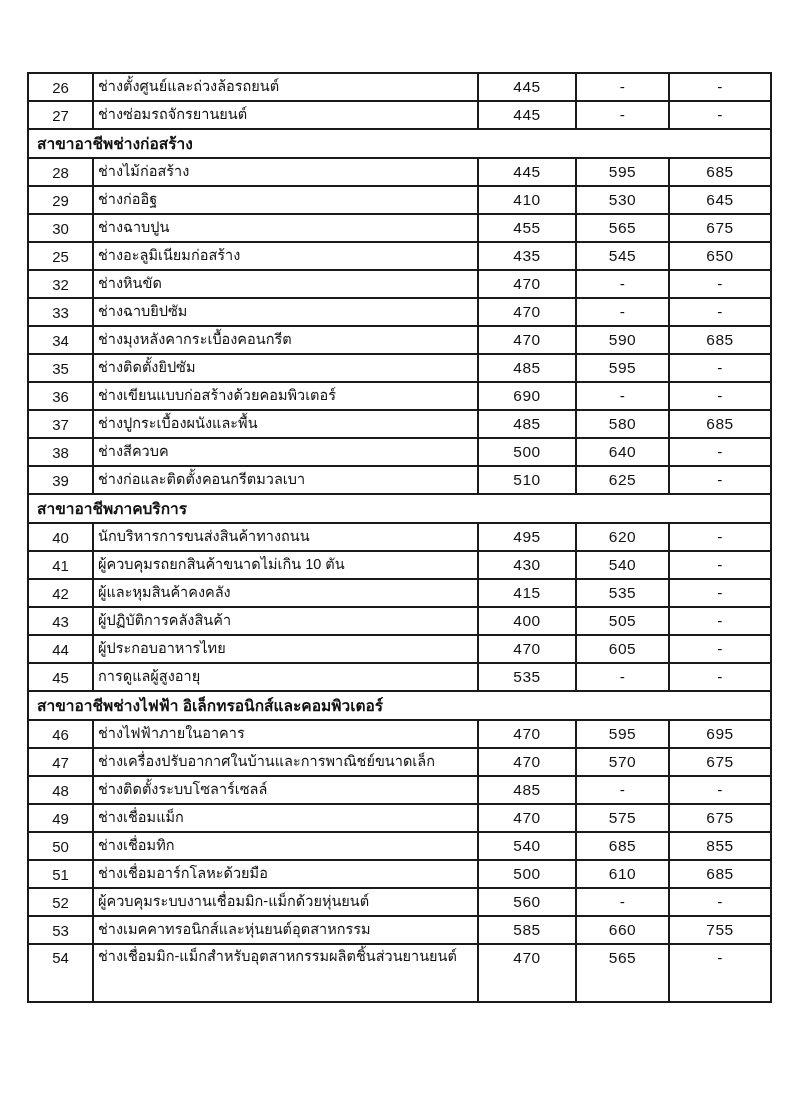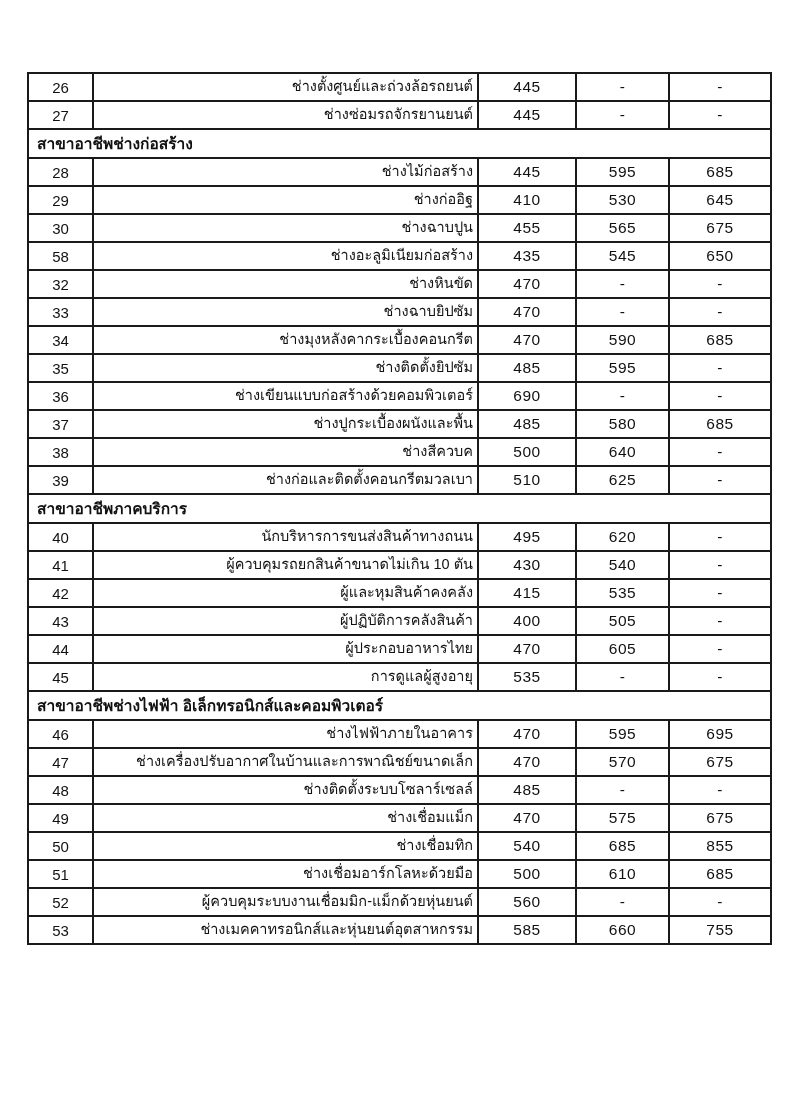"ช่างตั้งศูนย์และถ่วงล้อรถยนต์" td.c-name { text-align: right -> left }
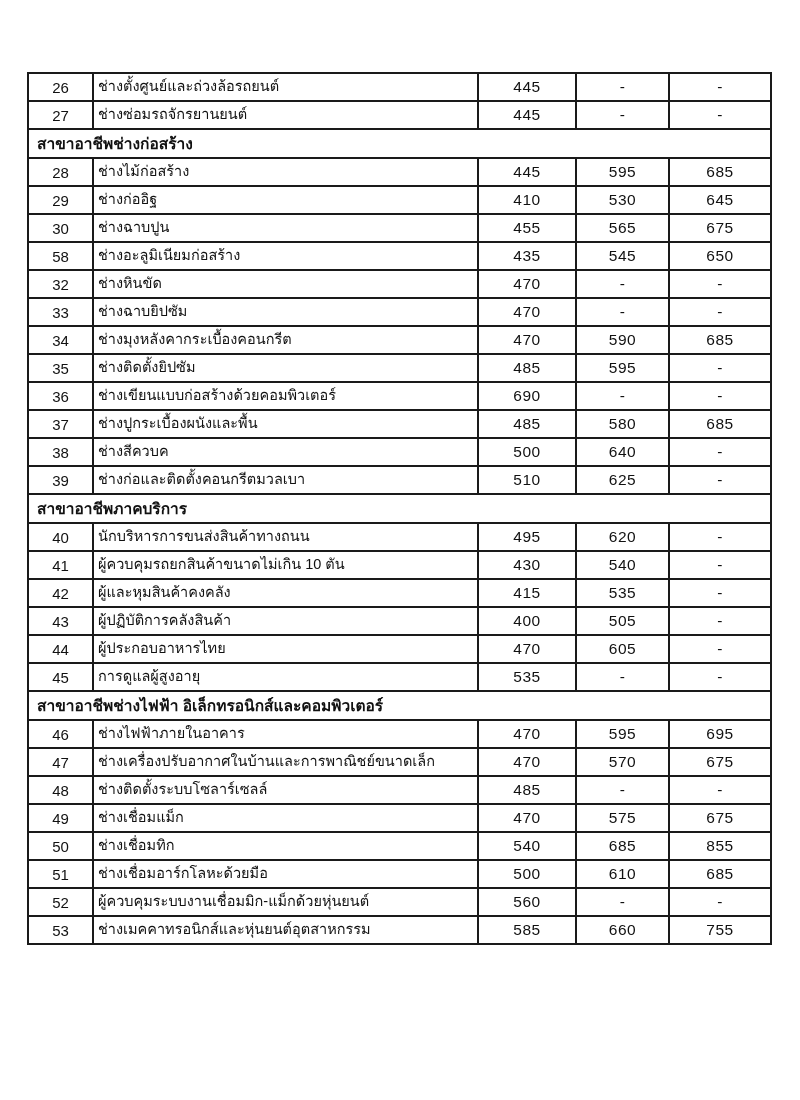"58" td.c-no { text: 58 -> 25 }
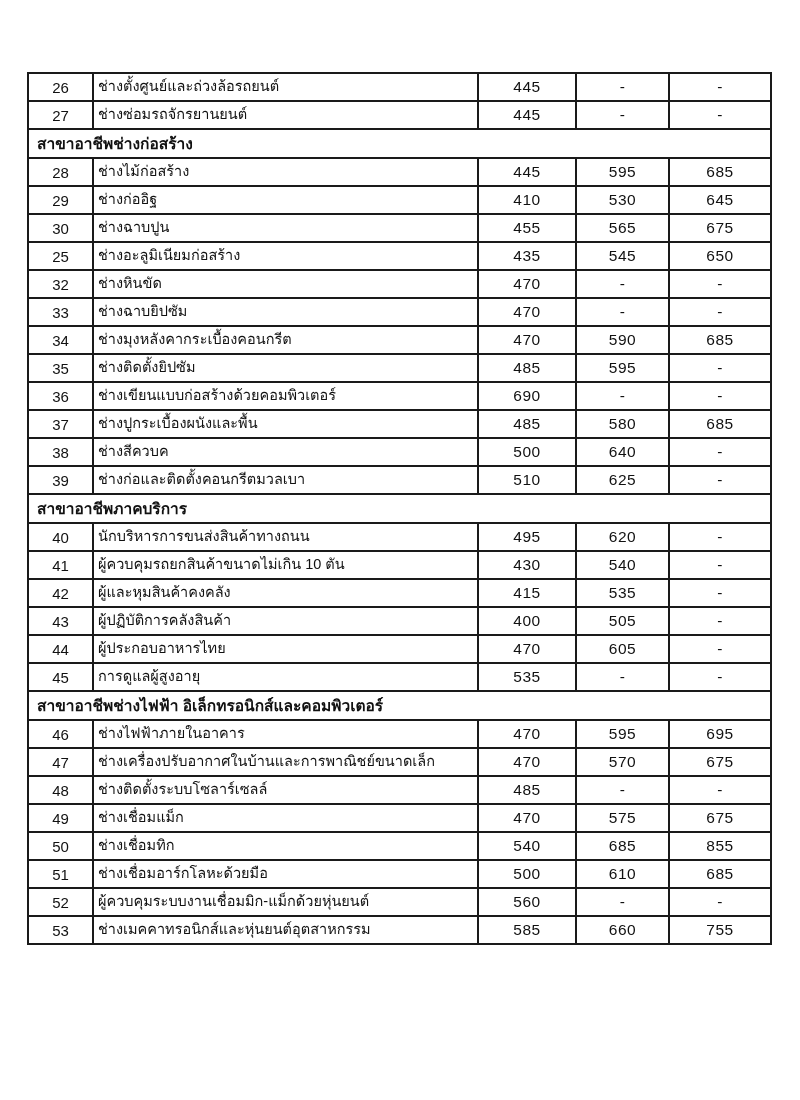"54" tr.tall-row { html: none -> <tr> <td>54</td> <td>ช่างเชื่อมมิก-แม็กสำหรับอุตสาหกรรมผลิตชิ้นส่วนยานยนต์</td> <td>470</td> <td>565</td> <td>-</td> </tr> }
